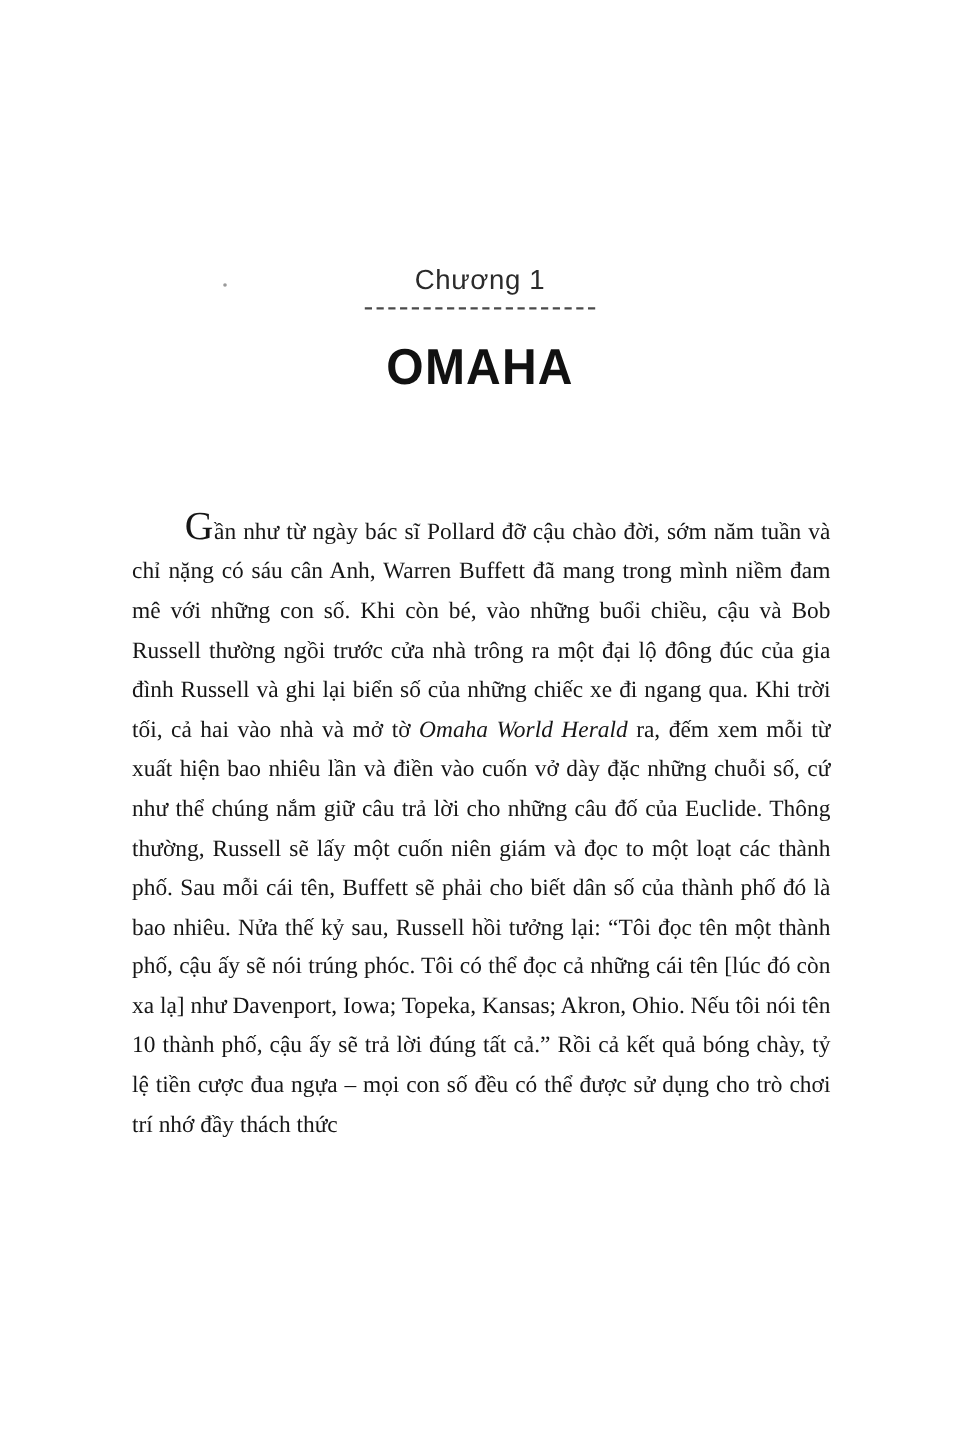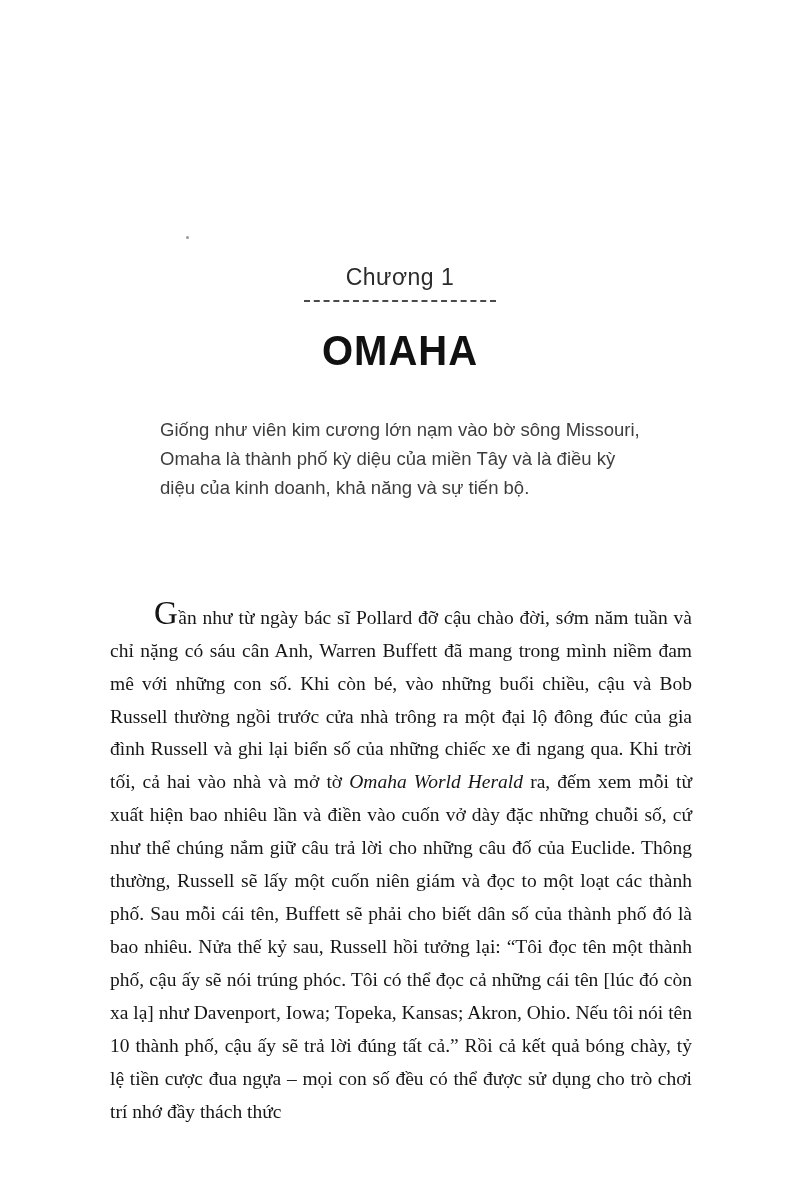"Chương 1" .chapter-label { margin-top: 44px -> none }
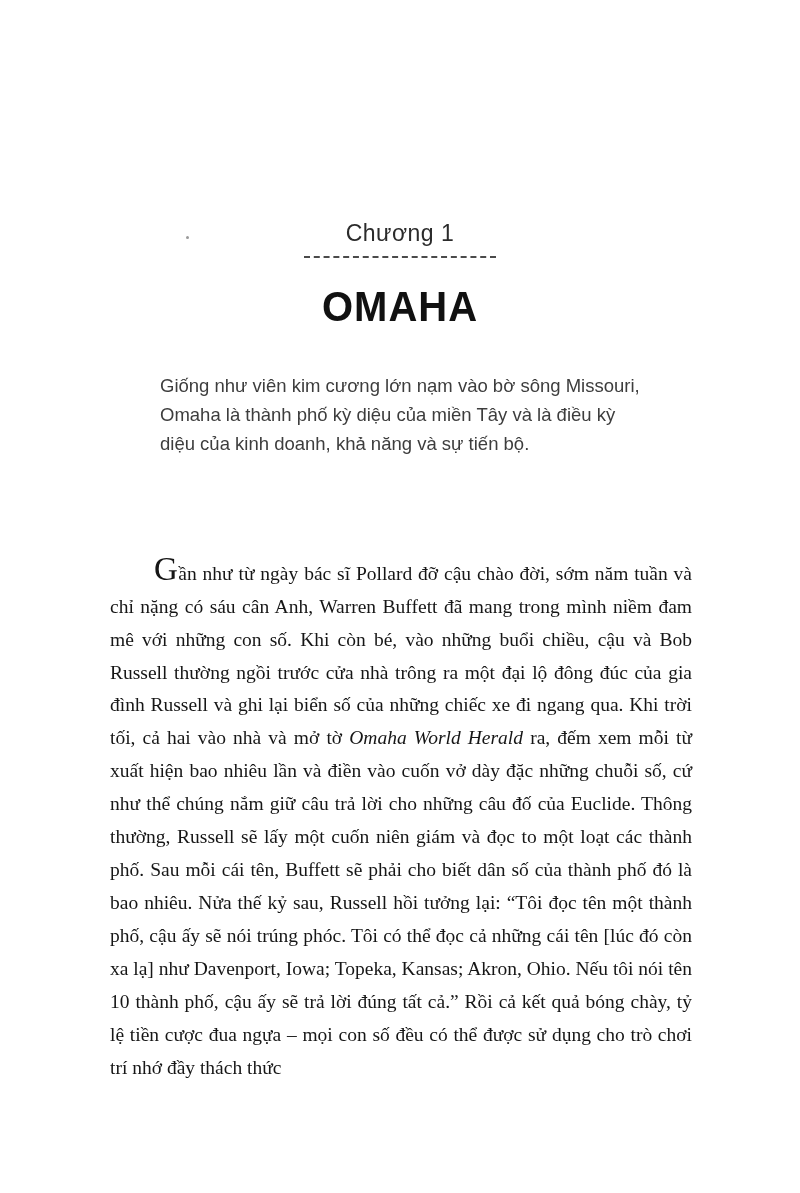"Giống như viên kim cương" div.epigraph { html: <div>Giống như viên kim cương lớn nạm vào bờ sông Missouri, Omaha là thành phố kỳ diệu của miền Tây và là điều kỳ diệu của kinh doanh, khả năng và sự tiến bộ.</div> -> none }
